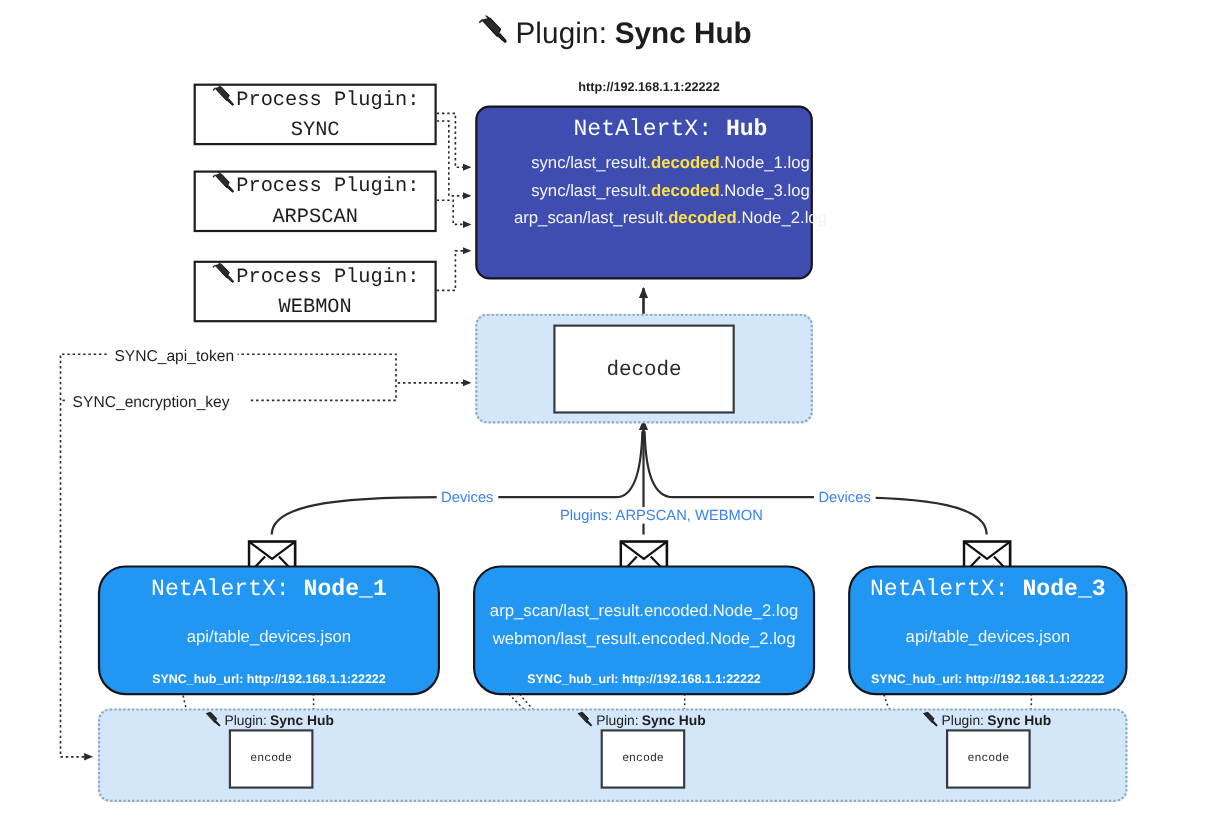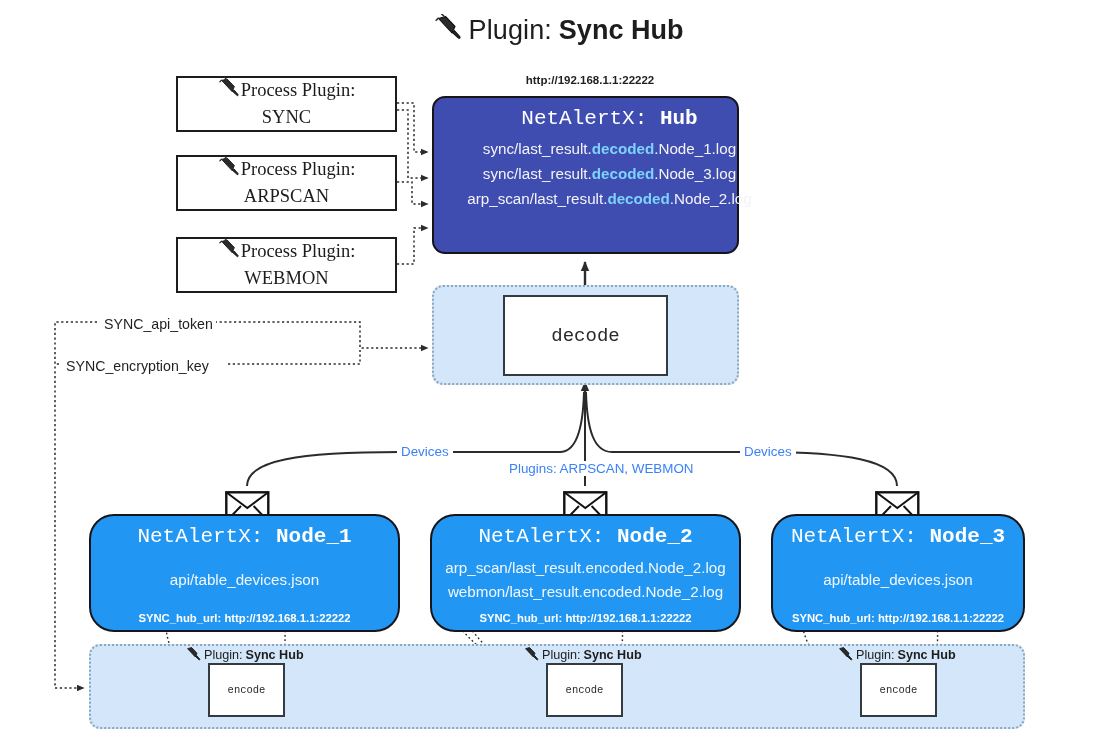"Process Plugin:" .proc-box { font-family: Liberation Serif, serif -> Liberation Mono, monospace }
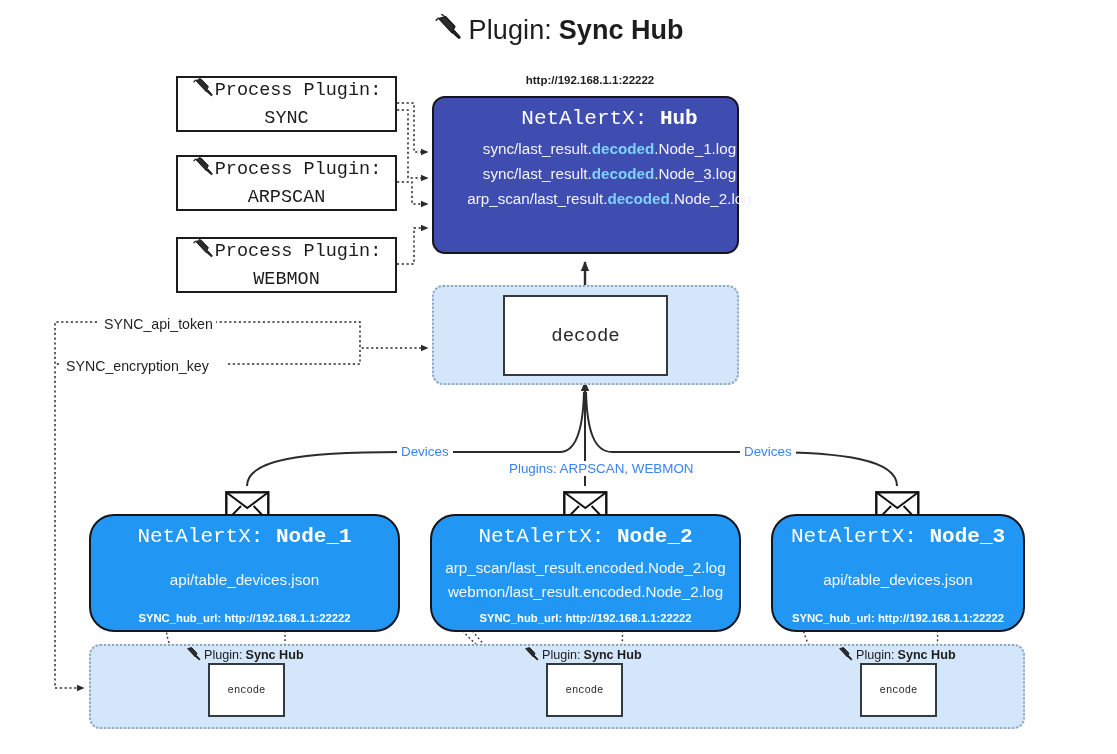"decoded" .hub-line b { color: #7dd3fc -> #fde047 }
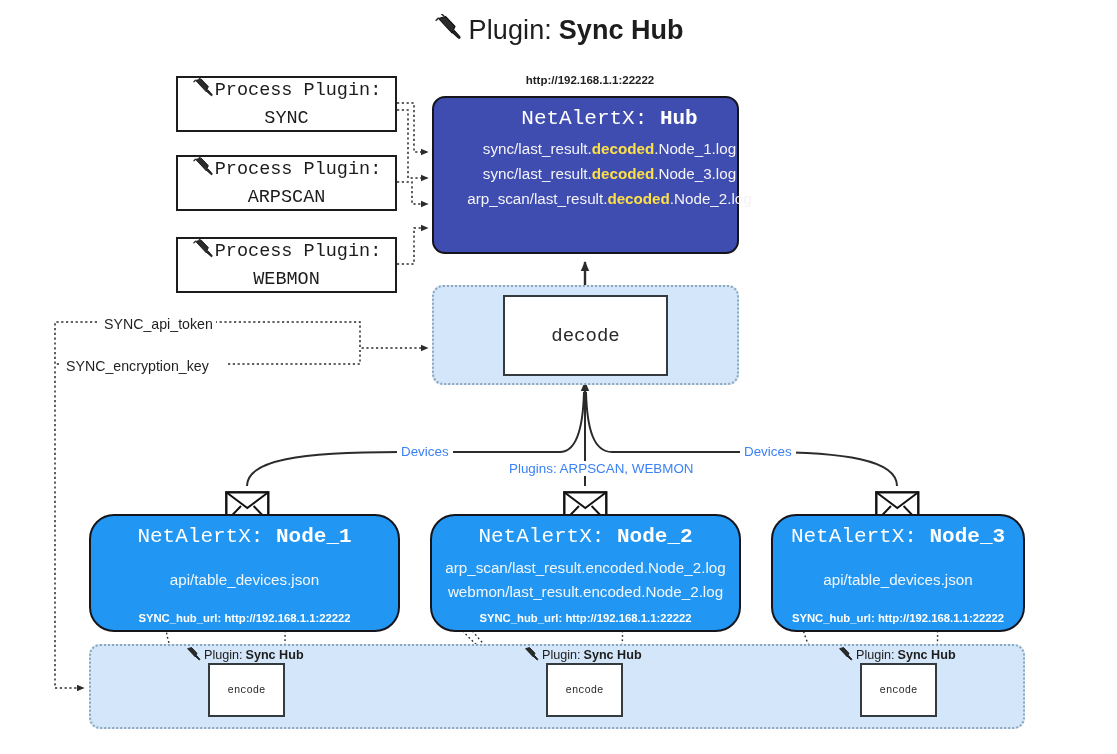"NetAlertX: Node_2" div.n-title { html: <div> <span>NetAlertX: </span><b>Node_2</b> </div> -> none }
